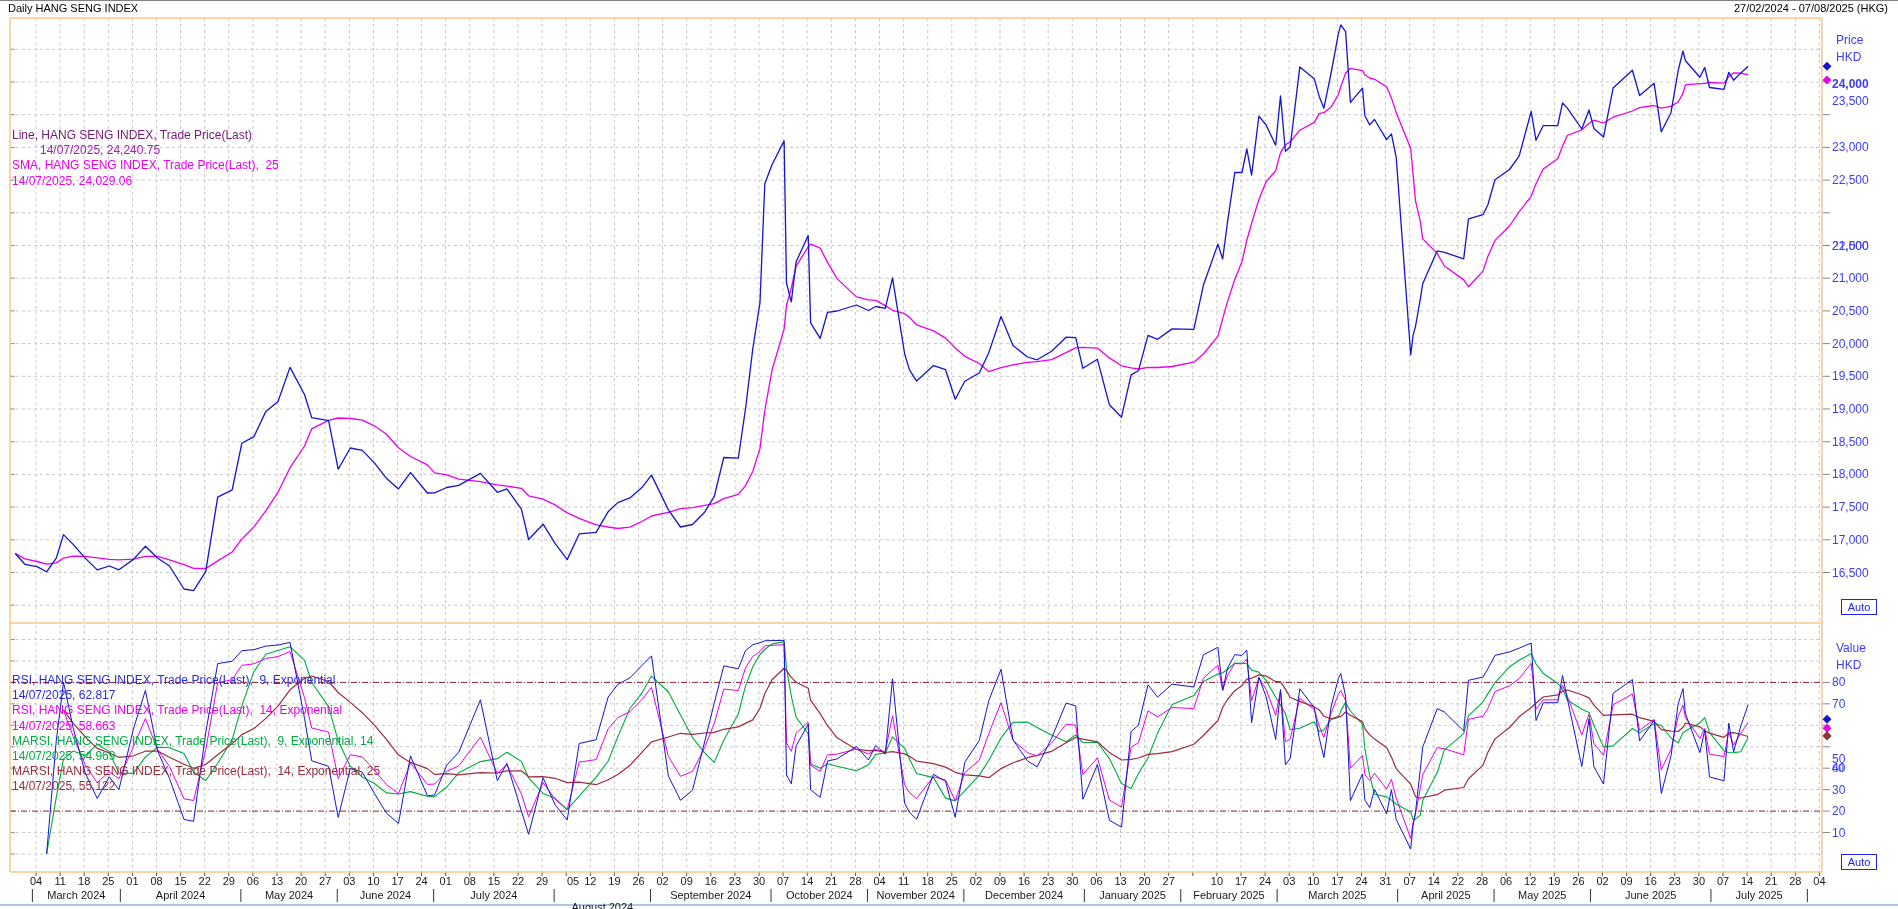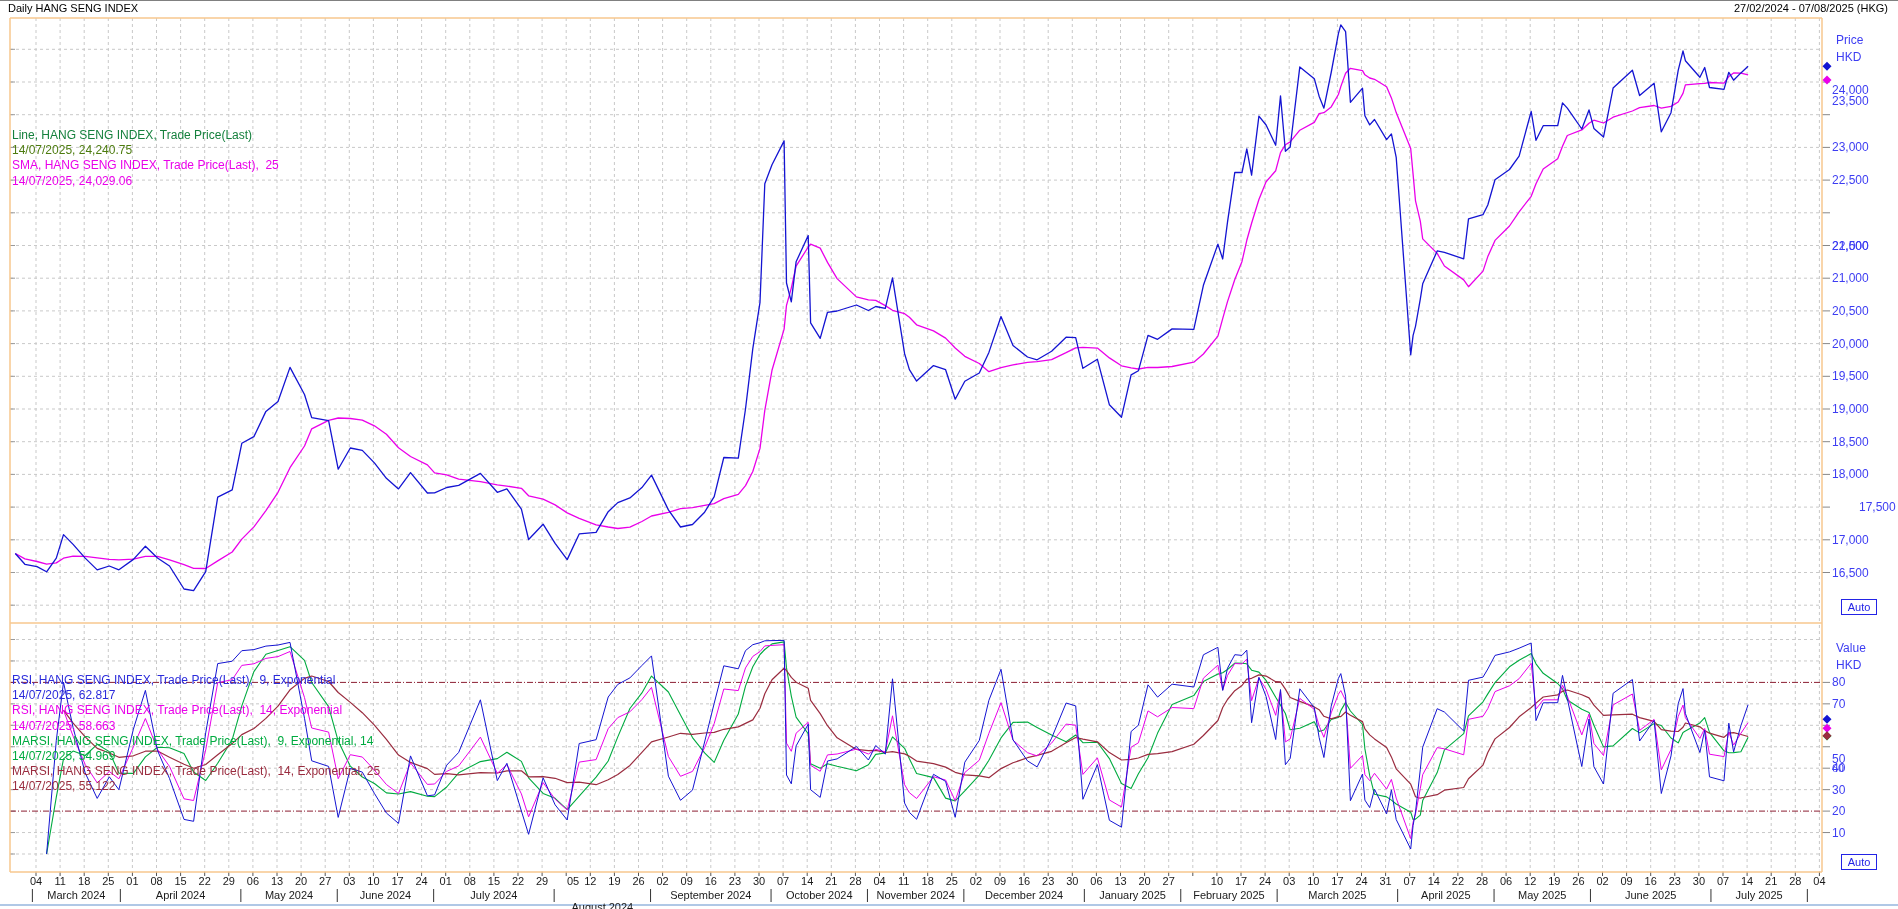"24,000" div.yticklabel { font-weight: none -> bold; top: 83px -> 77px }
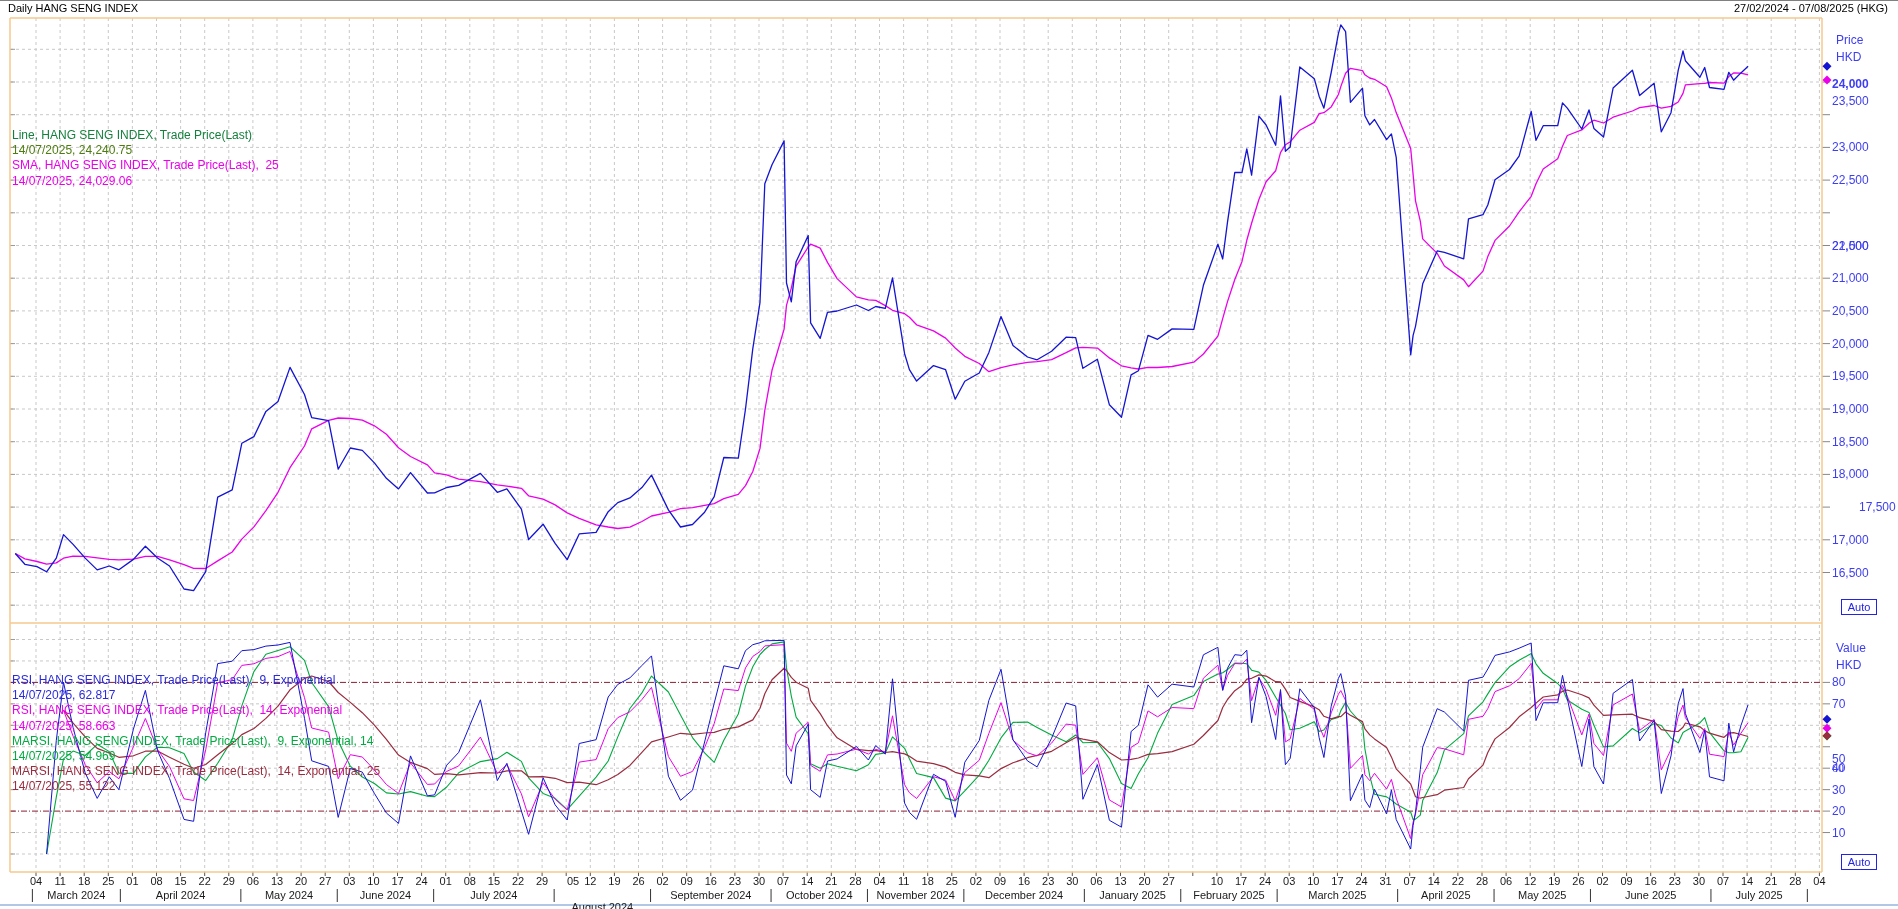"Line, HANG SENG INDEX, Trade" div { color: #15803d -> #701a75 }
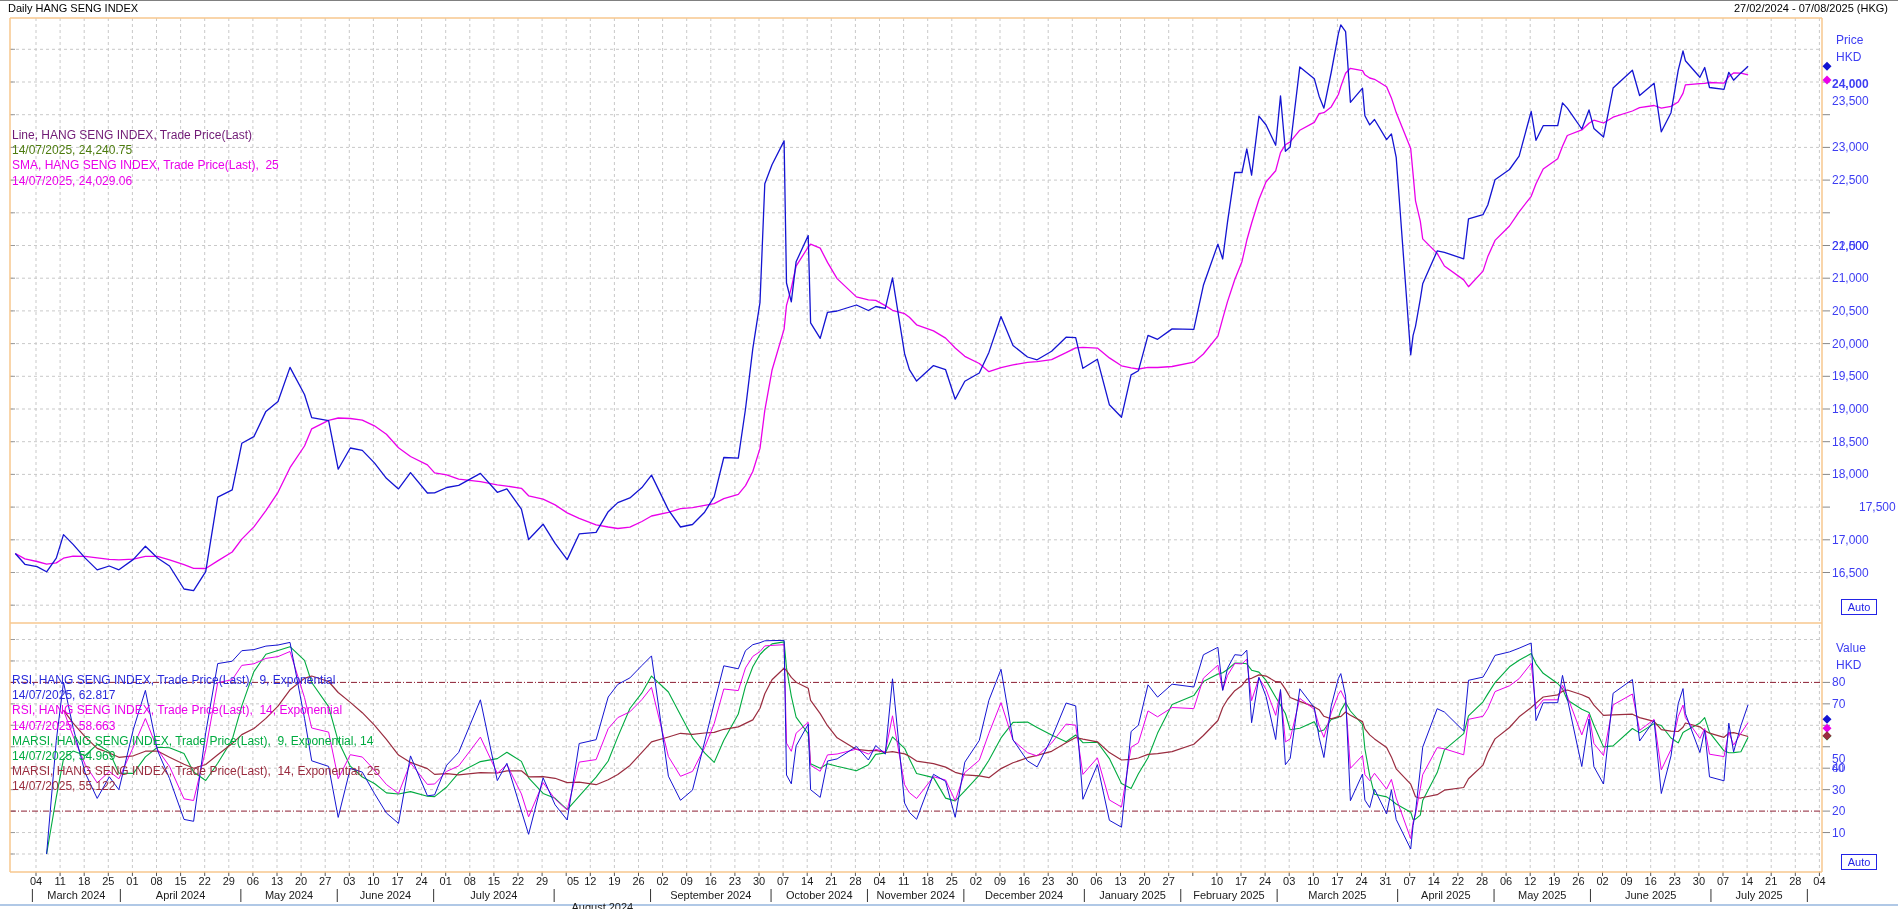"14/07/2025, 24,240.75" div { color: #4d7c0f -> #a21caf; margin-left: none -> 28px }
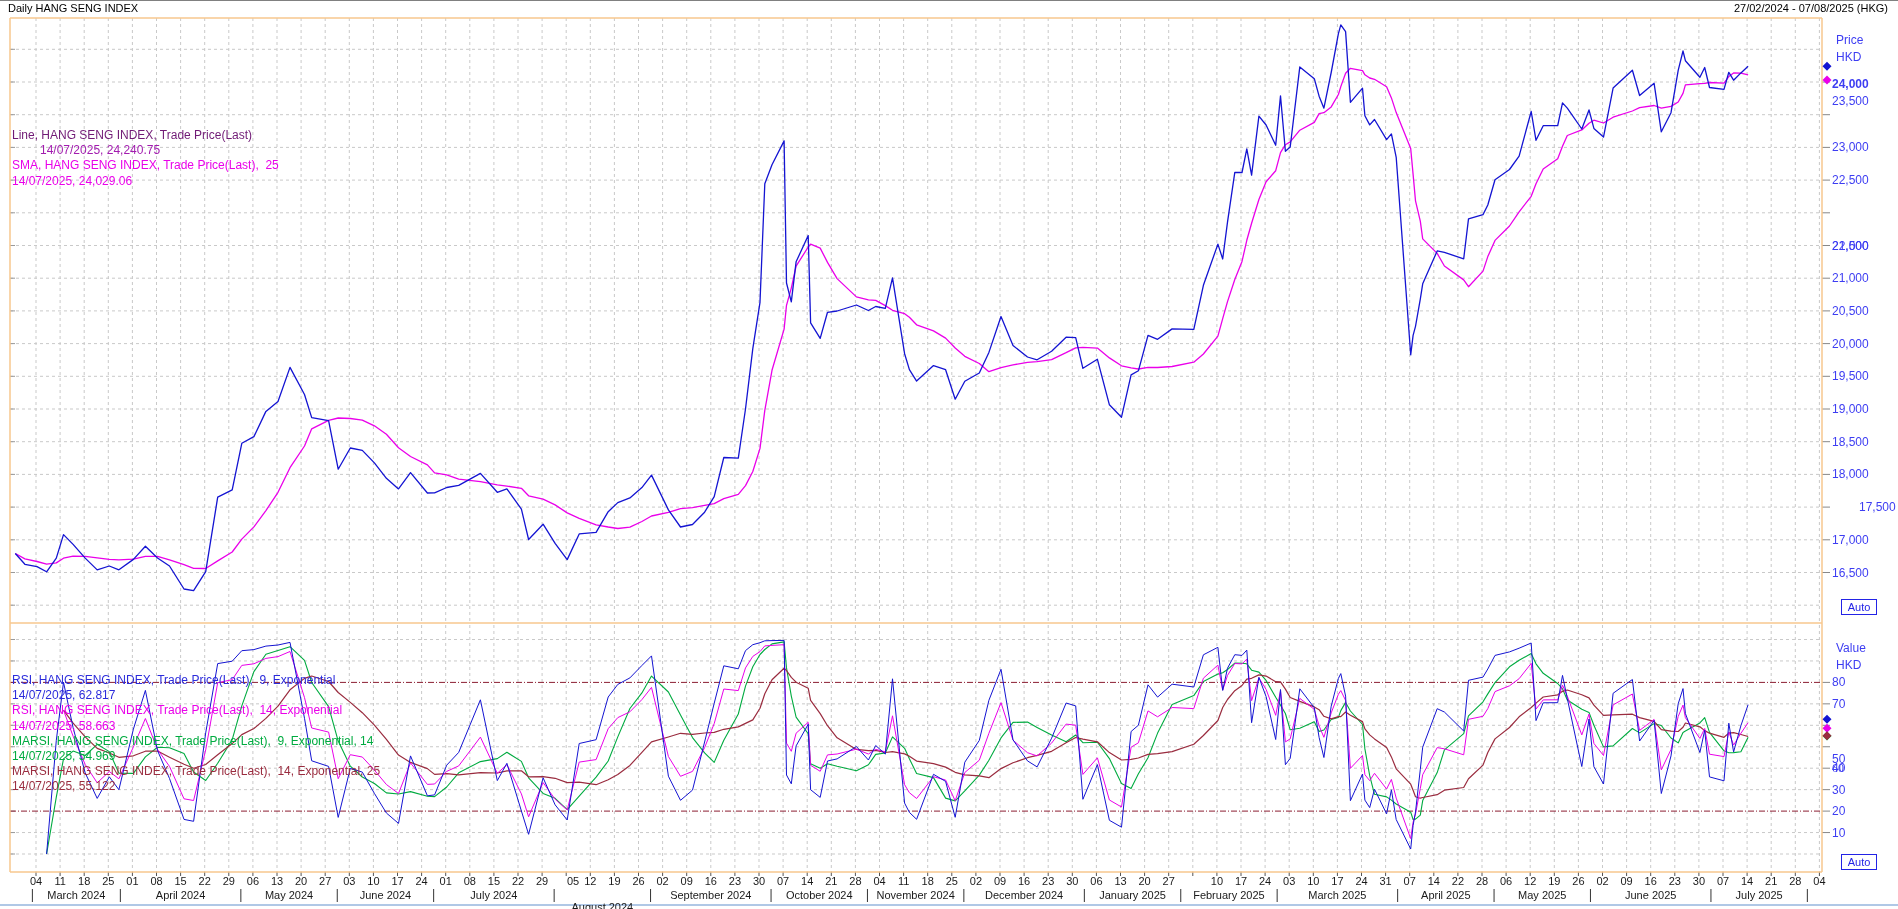"17,500" div.yticklabel { margin-left: 27px -> none }
